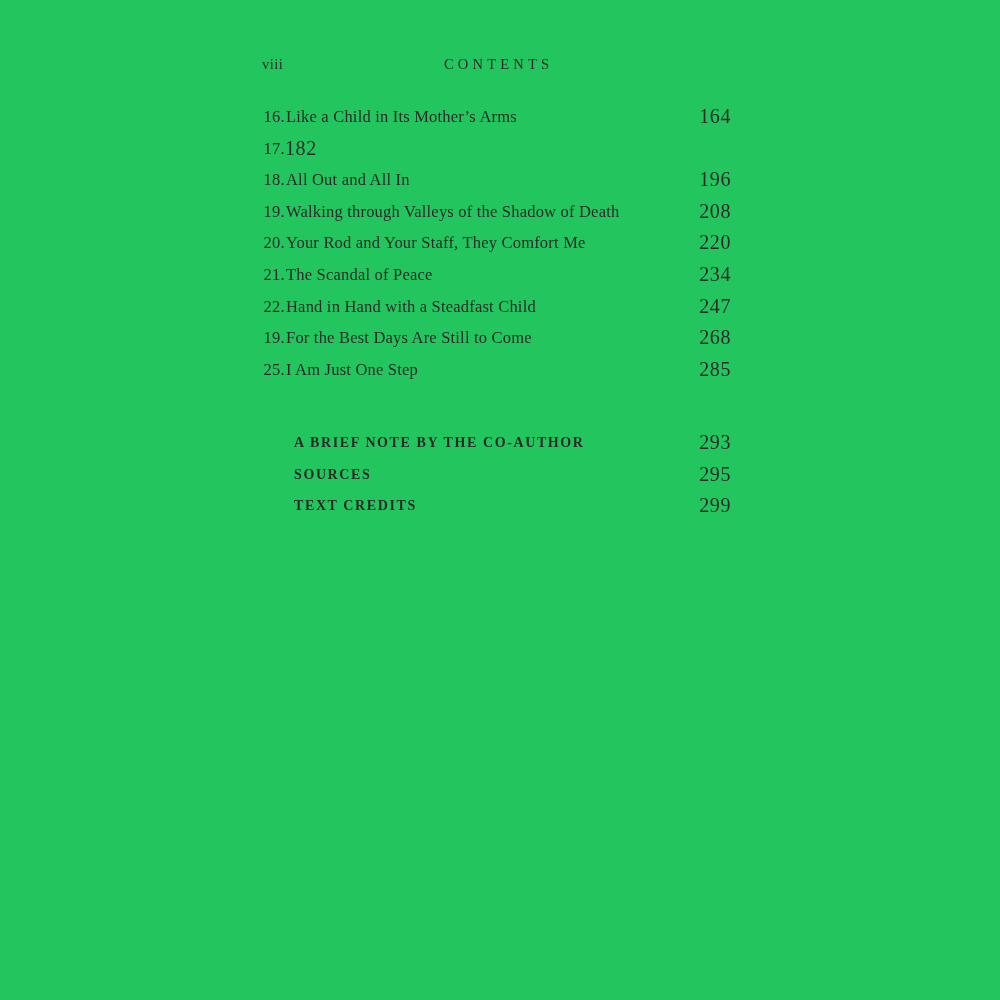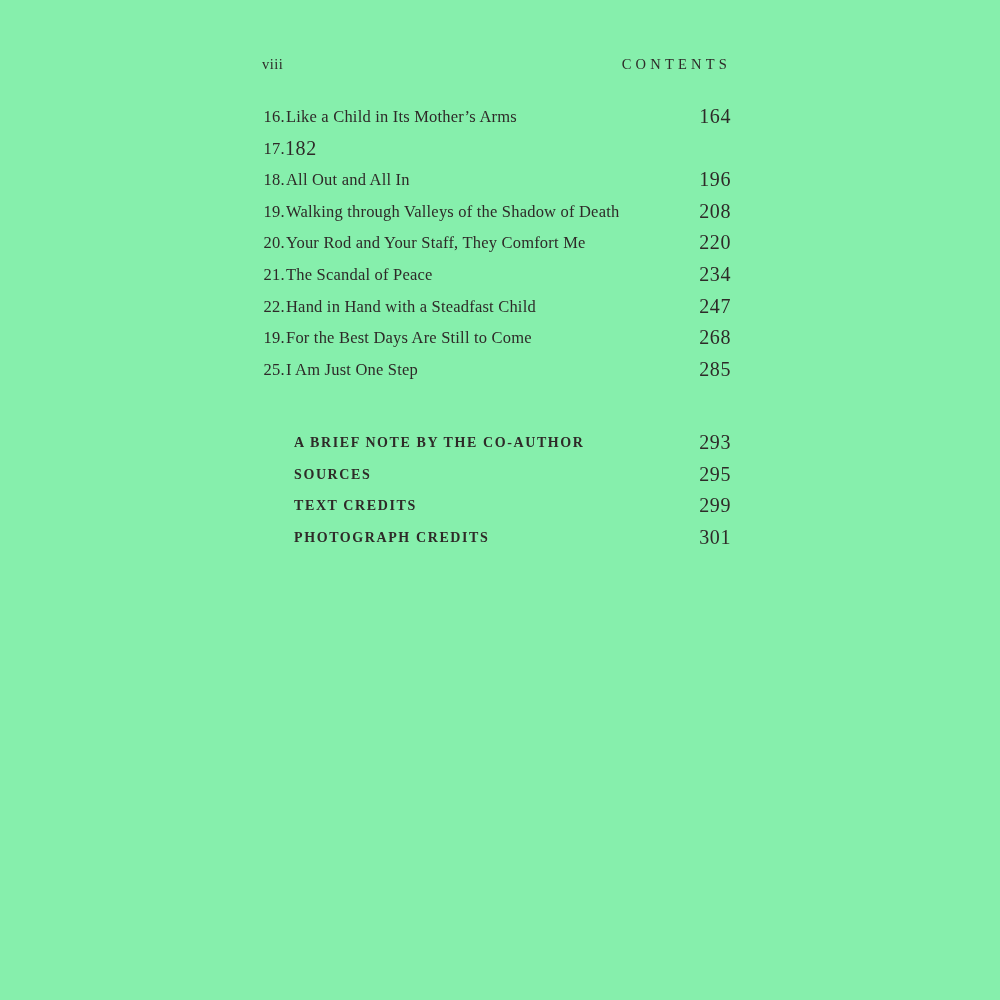"viii" .page { background: #86efac -> #22c55e }
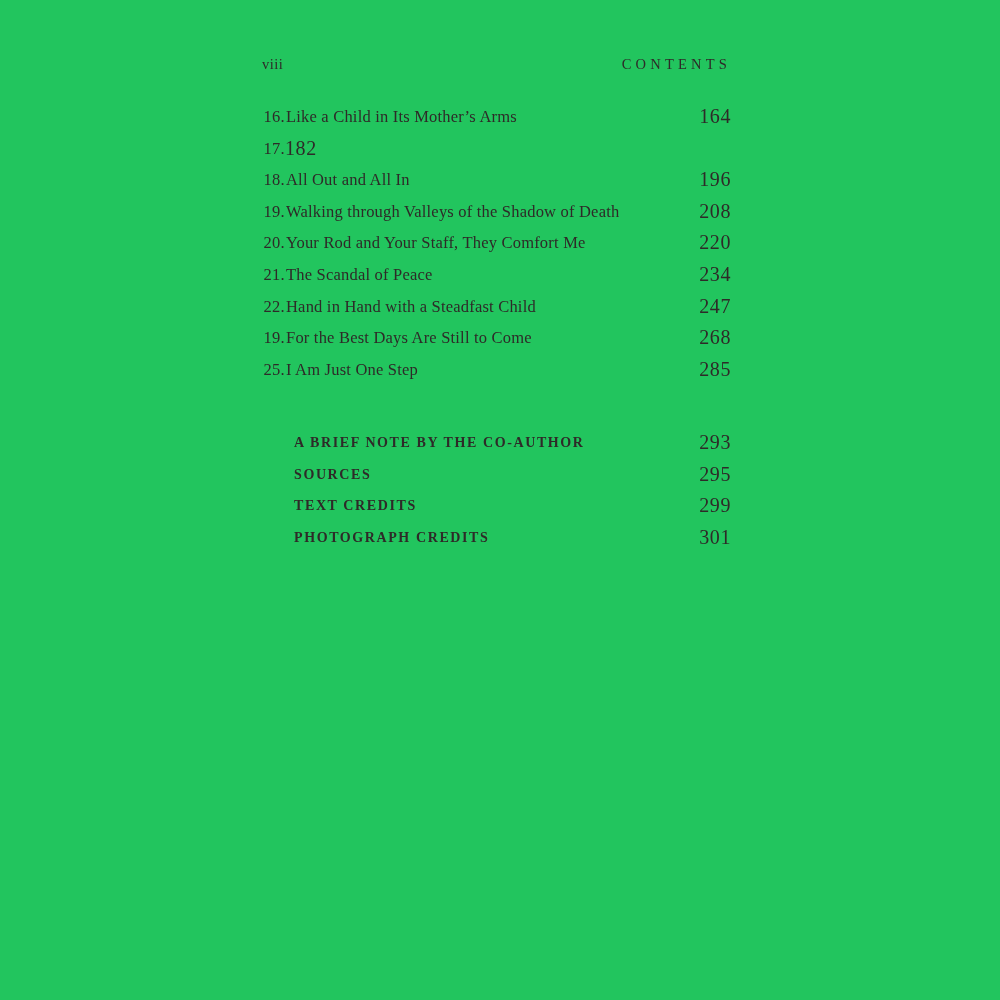"CONTENTS" .head-title { text-align: right -> center }
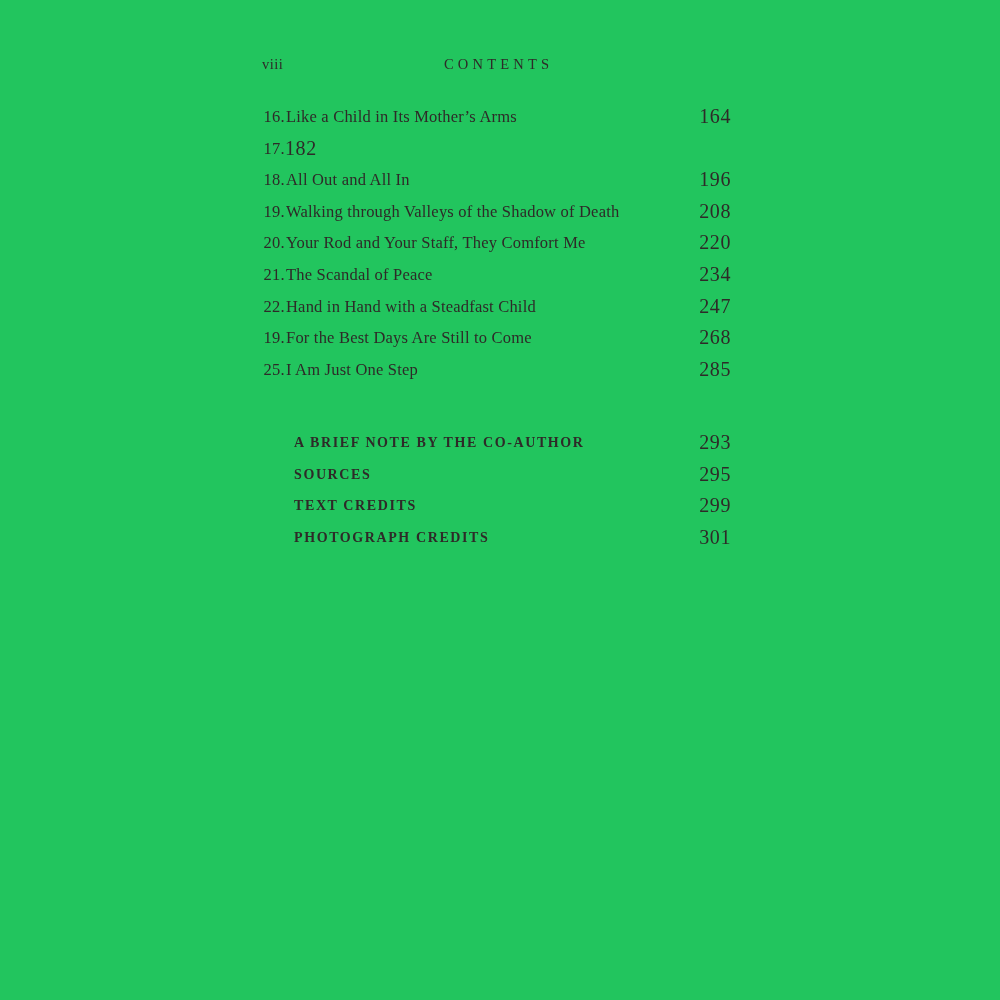"PHOTOGRAPH CREDITS" div.row { html: <div> <span>PHOTOGRAPH CREDITS</span> <span>301</span> </div> -> none }
